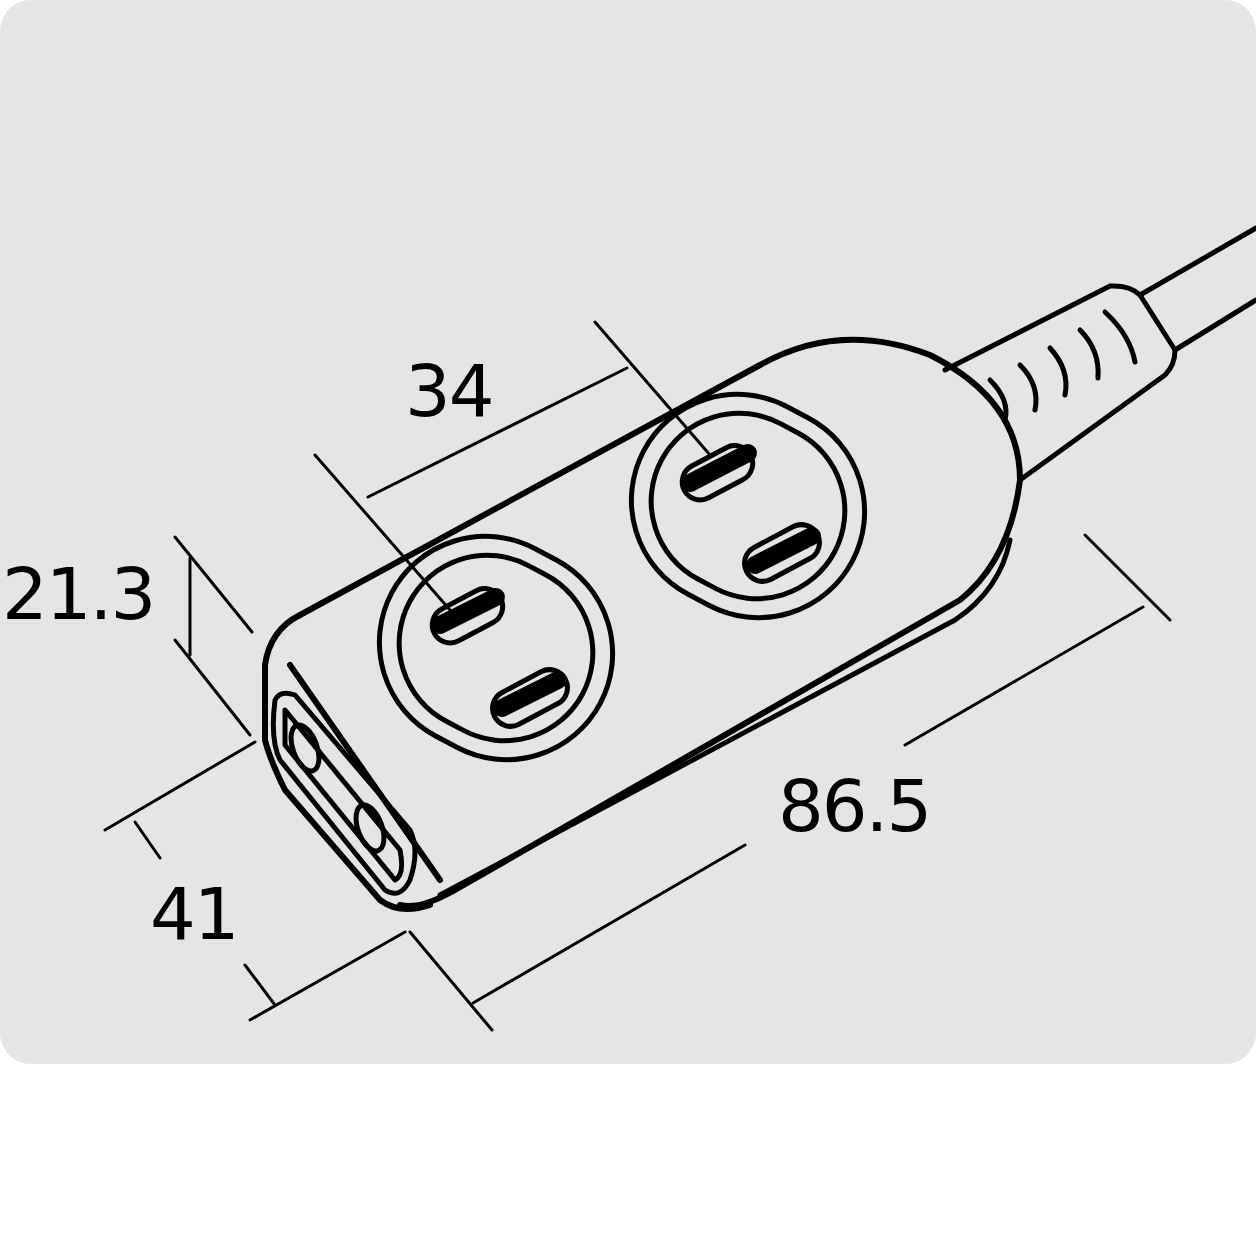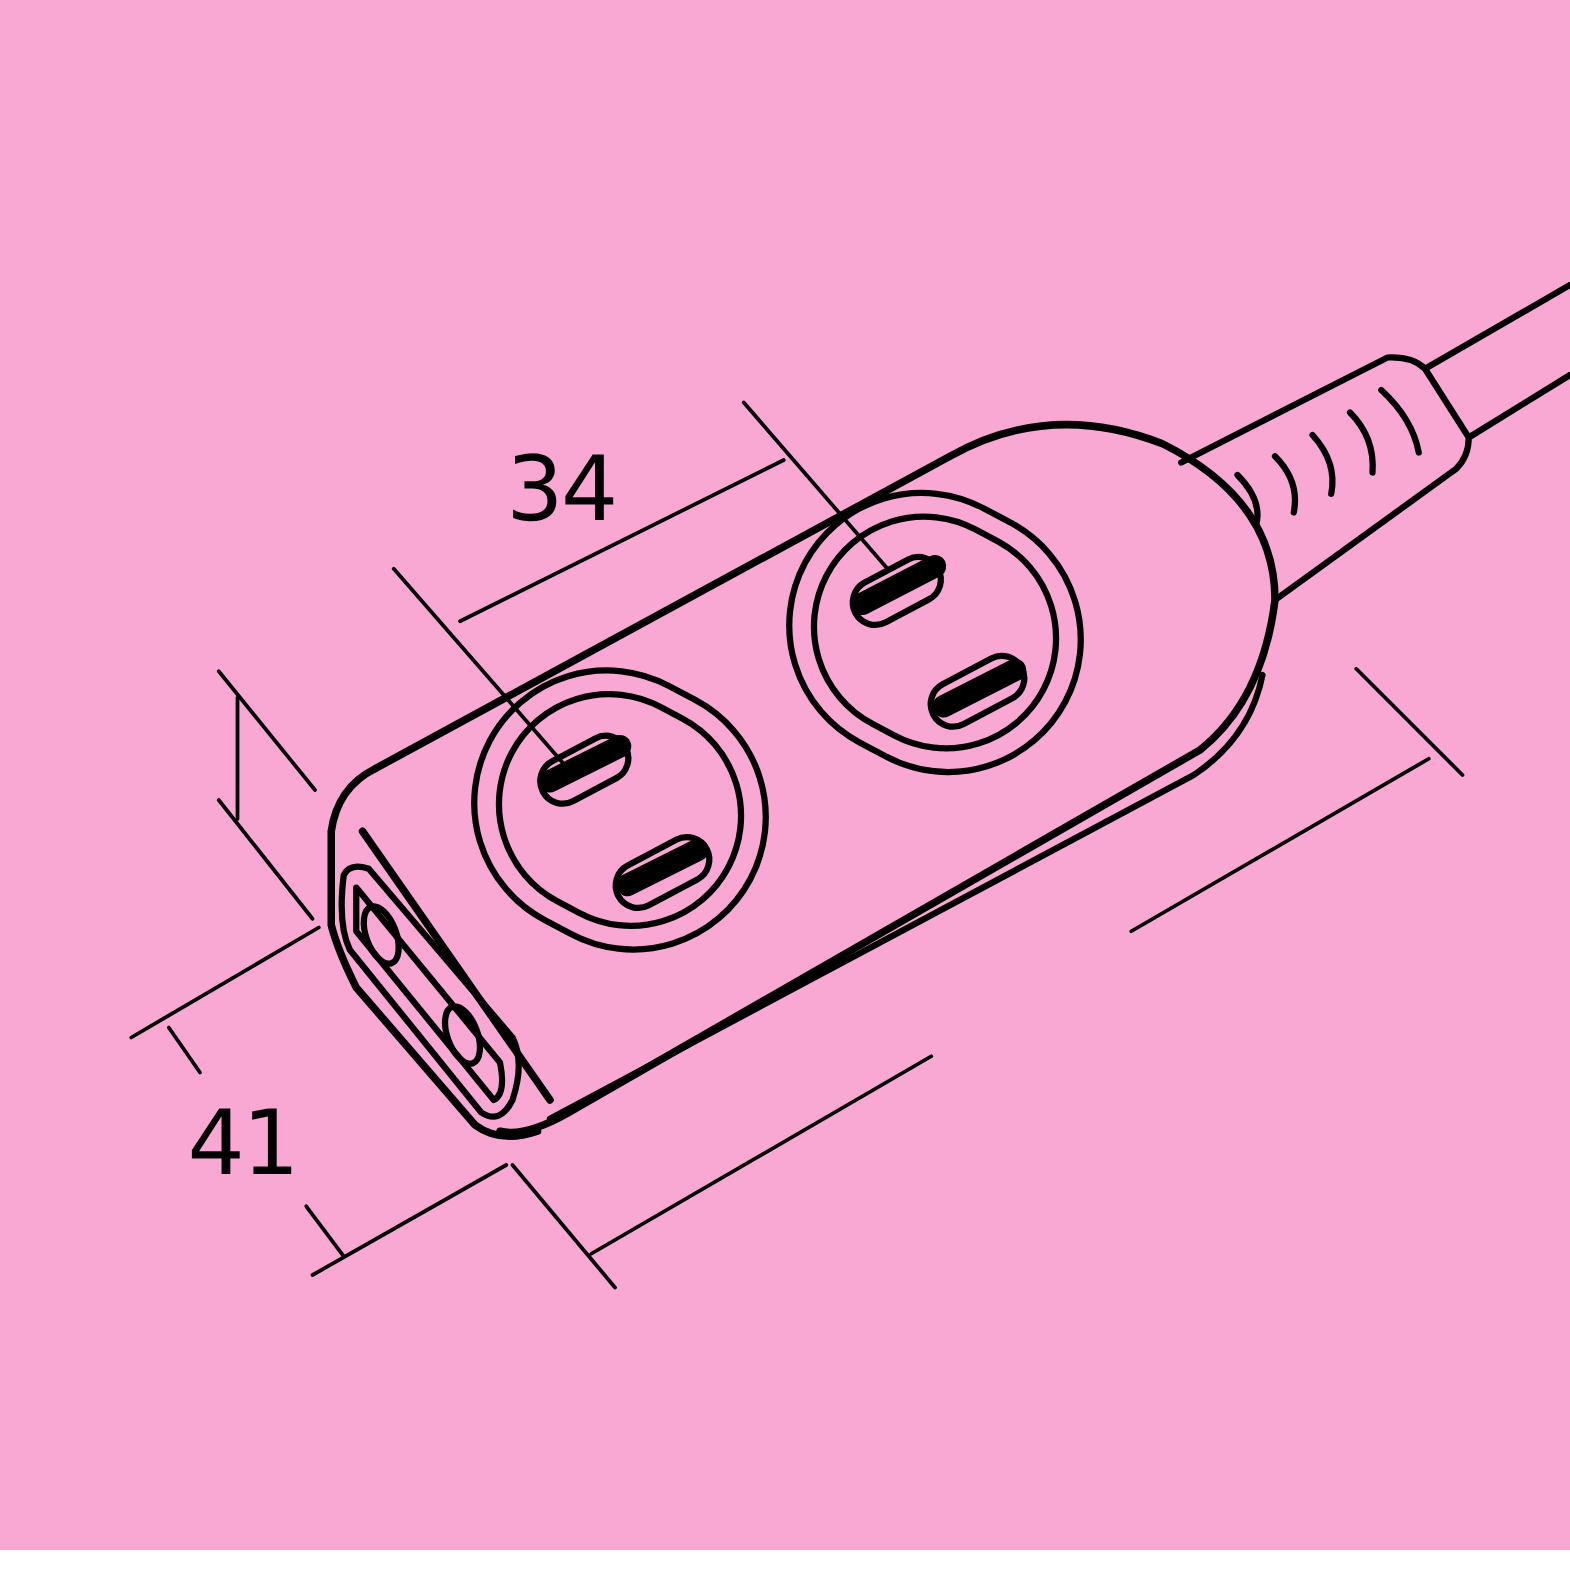"34" .stage { background: #f9a8d4 -> #e5e5e5; border-radius: none -> 31px; height: 1240px -> 1064px }
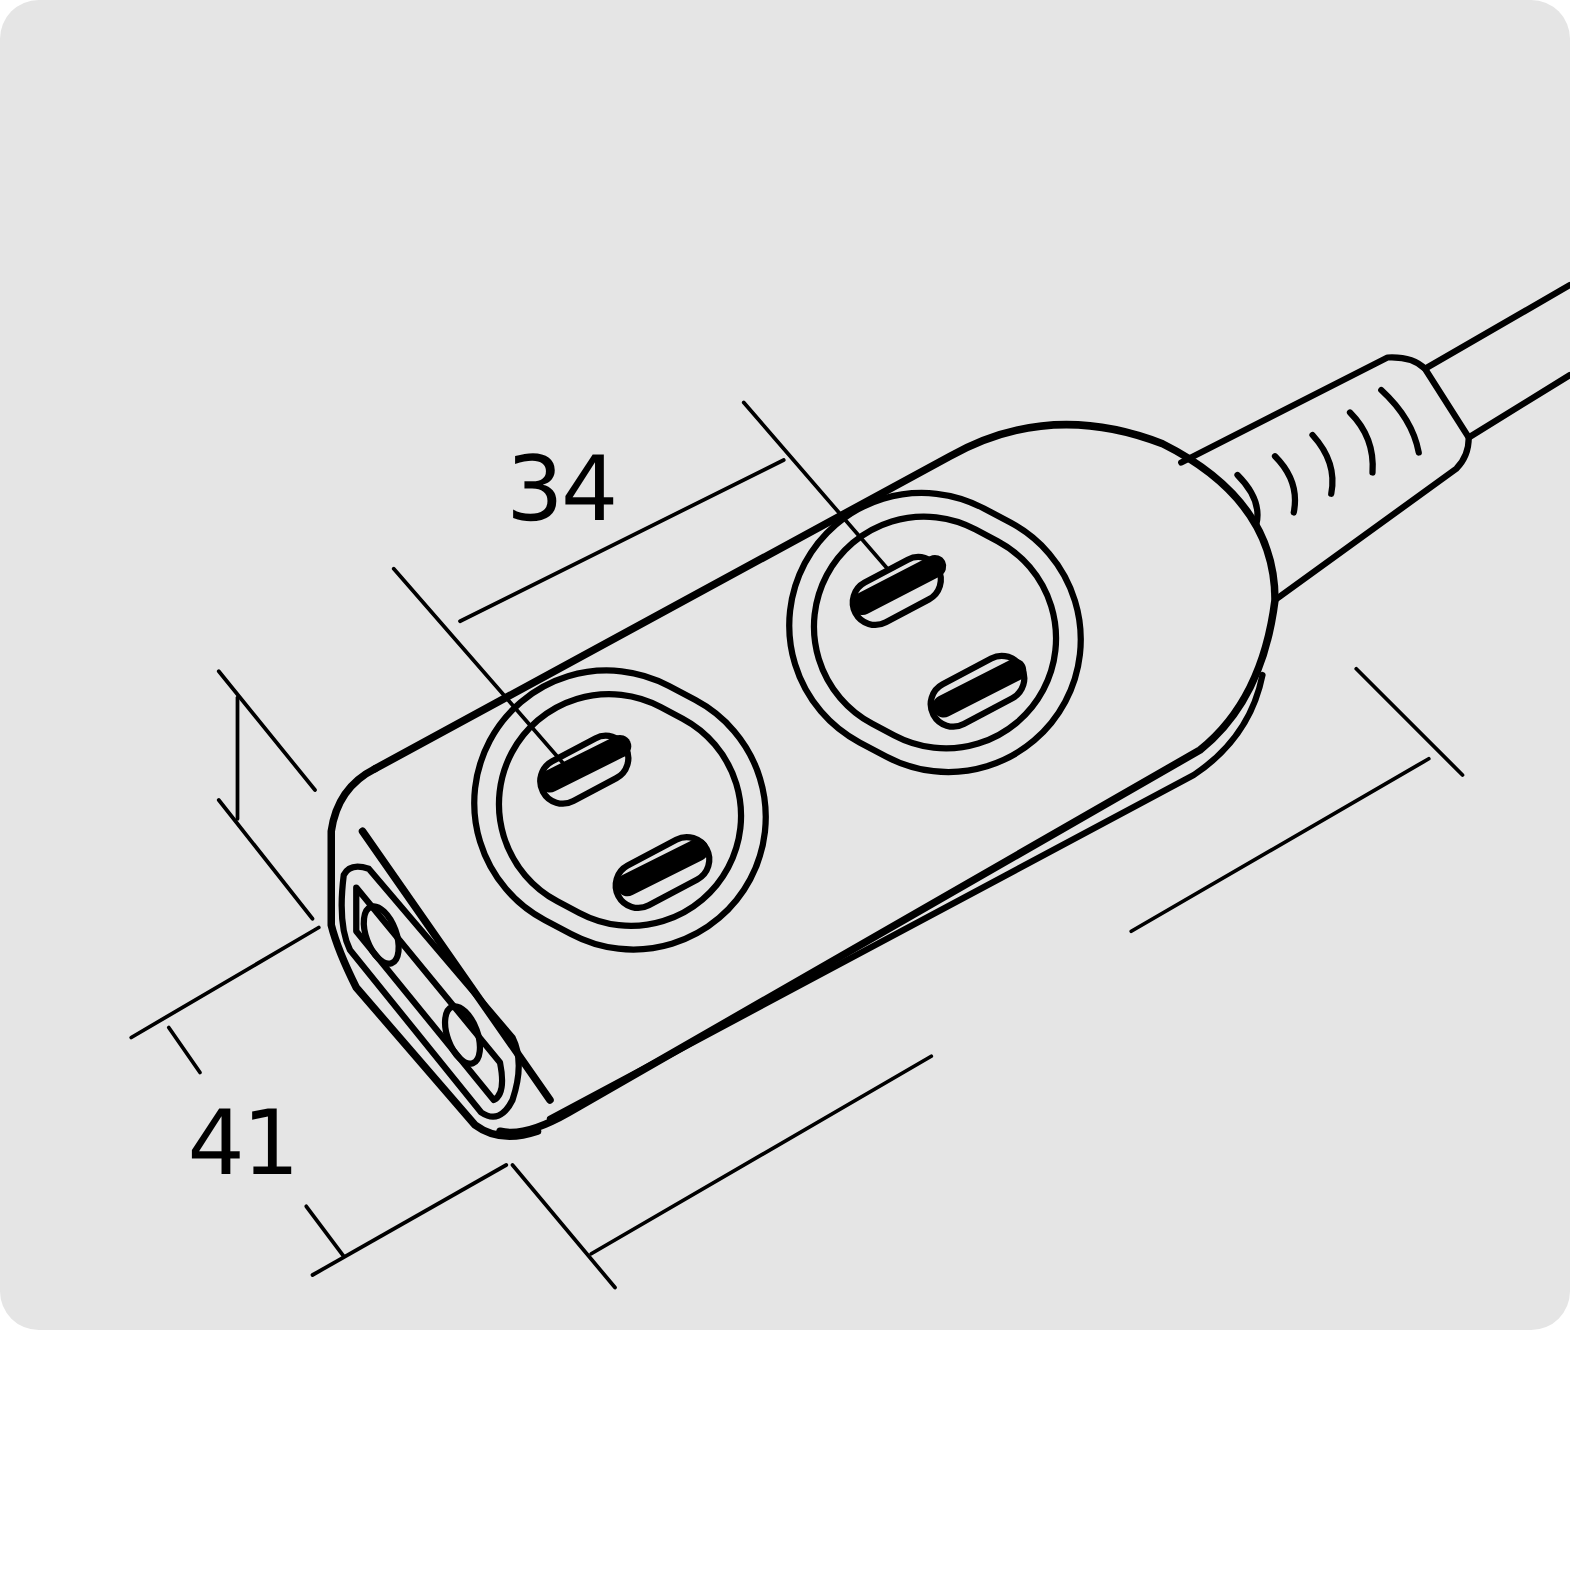"21.3" div.dim { html: none -> <div>21.3</div> }
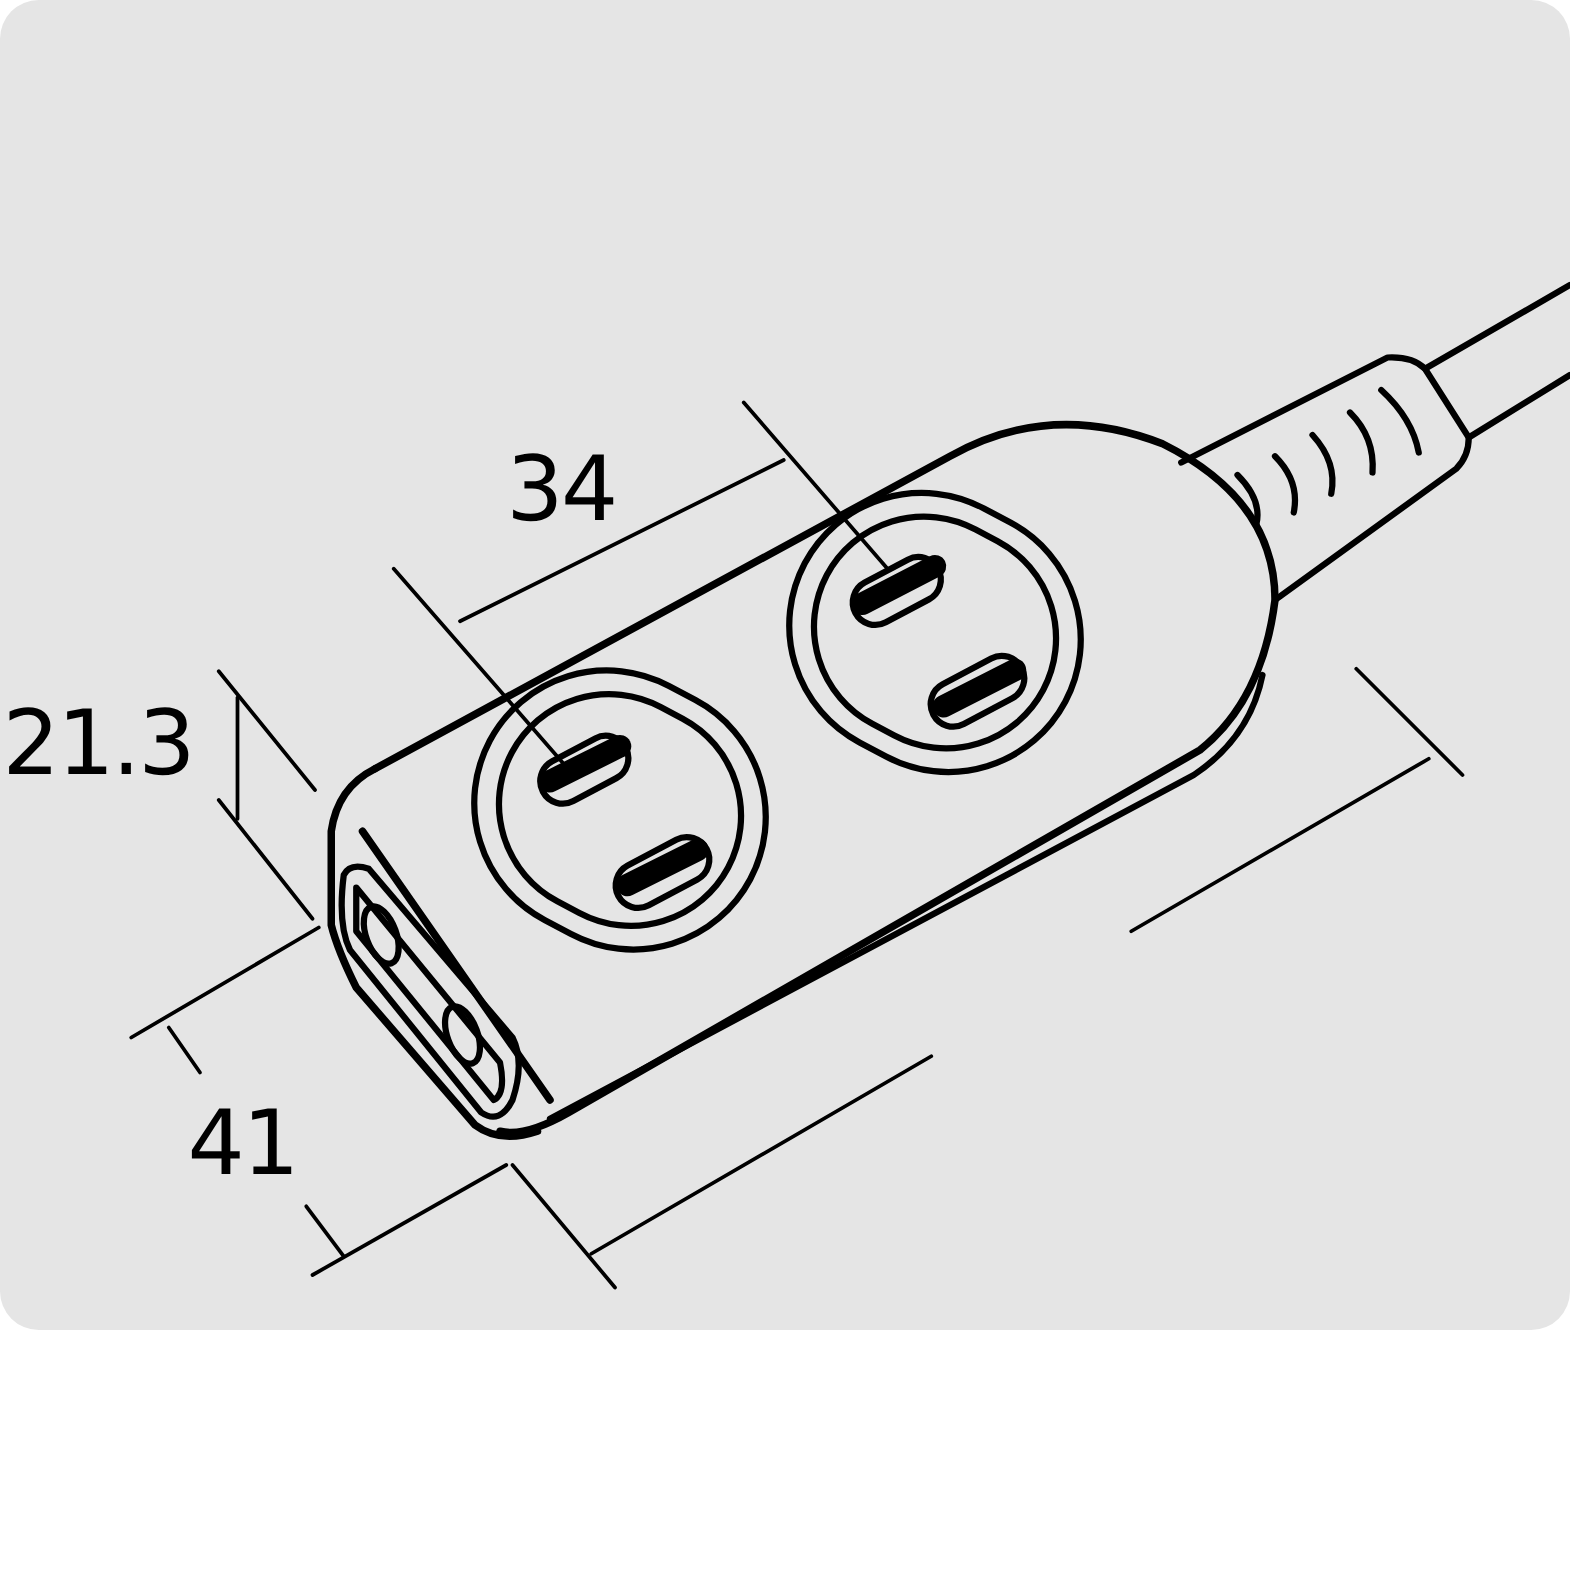"86.5" div.dim { html: none -> <div>86.5</div> }
